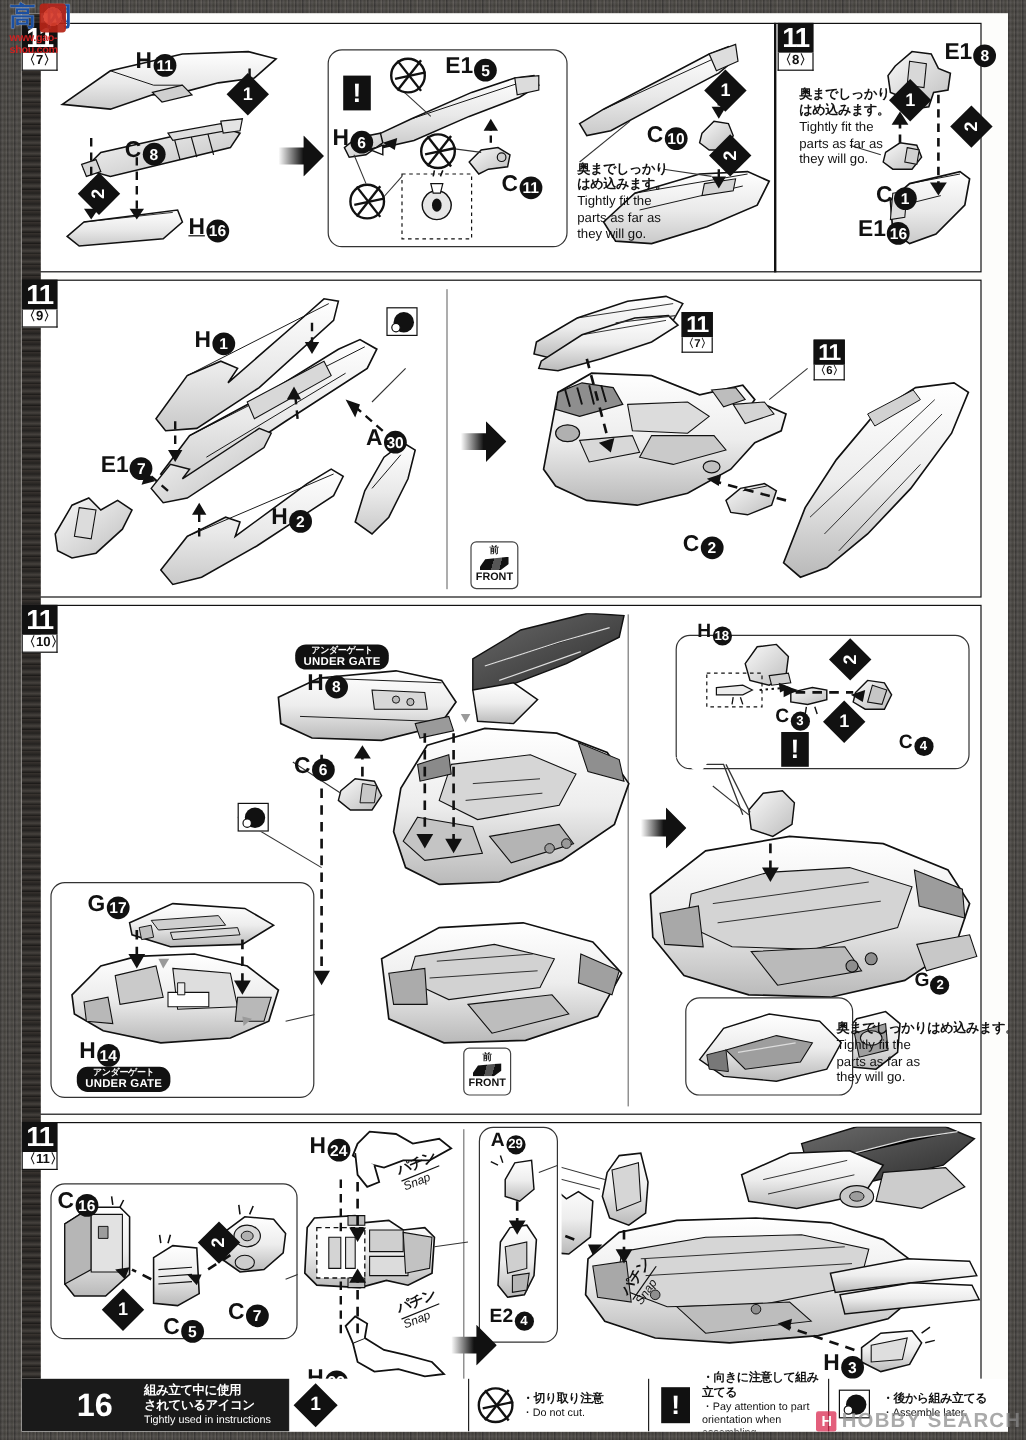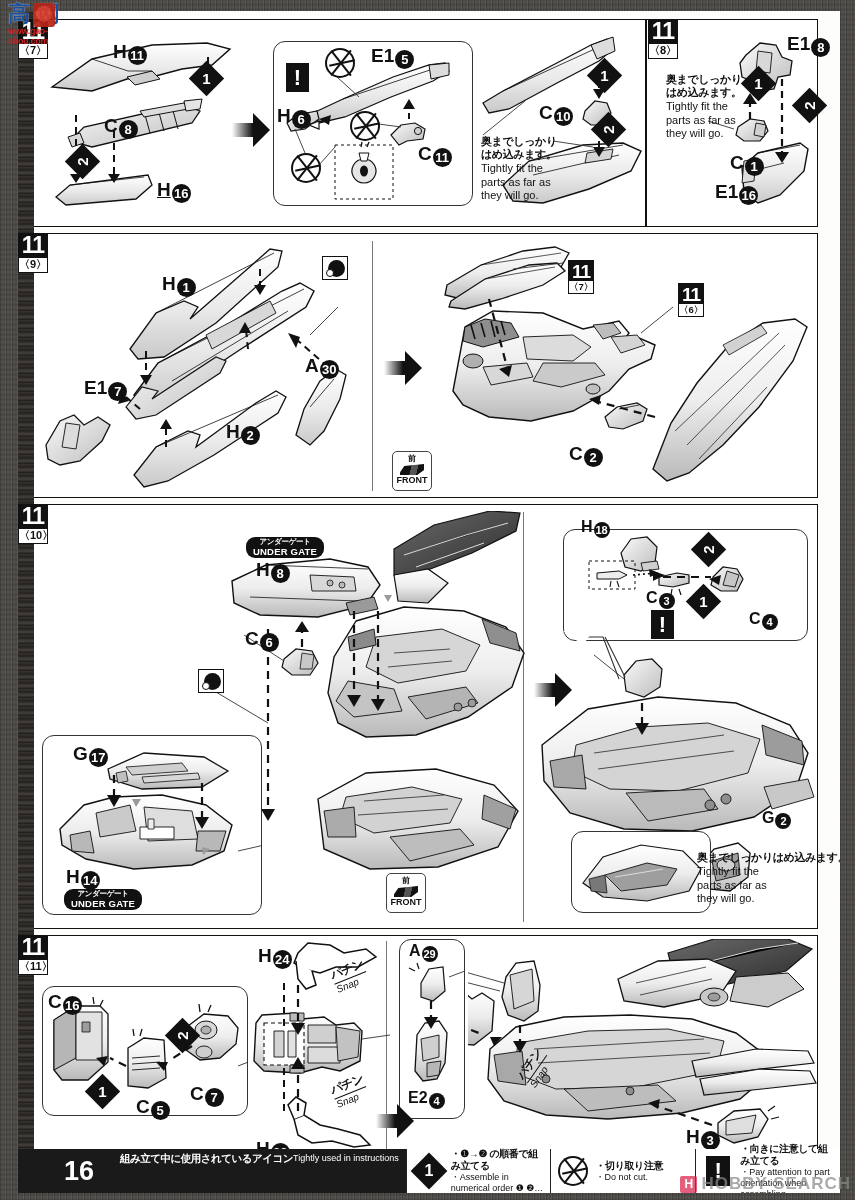"組み立て中に使用" #footer .legendtitle { flex-direction: row -> column }
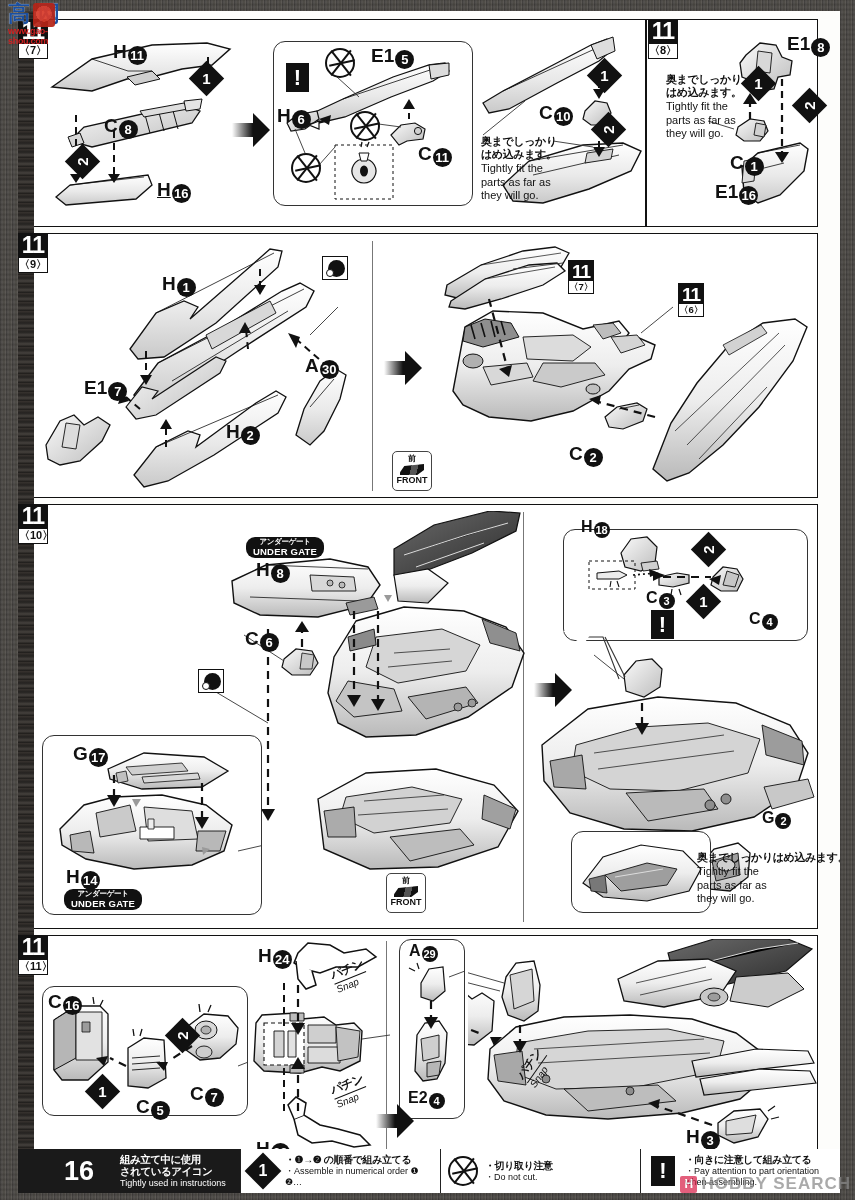"・❶→❷ の順番で組み立てる" div.txt { html: <div> <span>・❶→❷ の順番で組み立てる</span> <span>・Assemble in numerical order ❶ ❷…</span> </div> -> none }
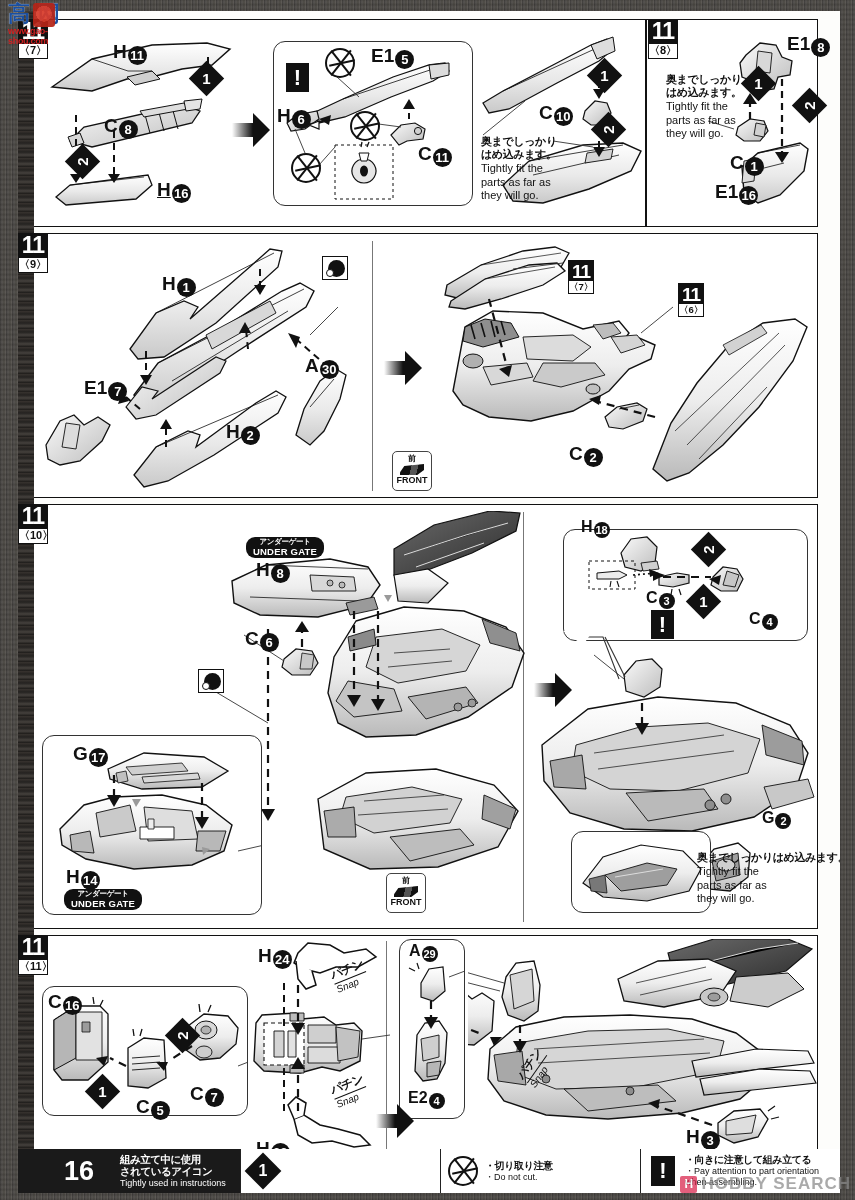"・後から組み立てる" div.cell { html: none -> <div> <div> <div> <i></i> </div> </div> <div> <span>・後から組み立てる</span> <span>・Assemble later.</span> </div> </div> }
